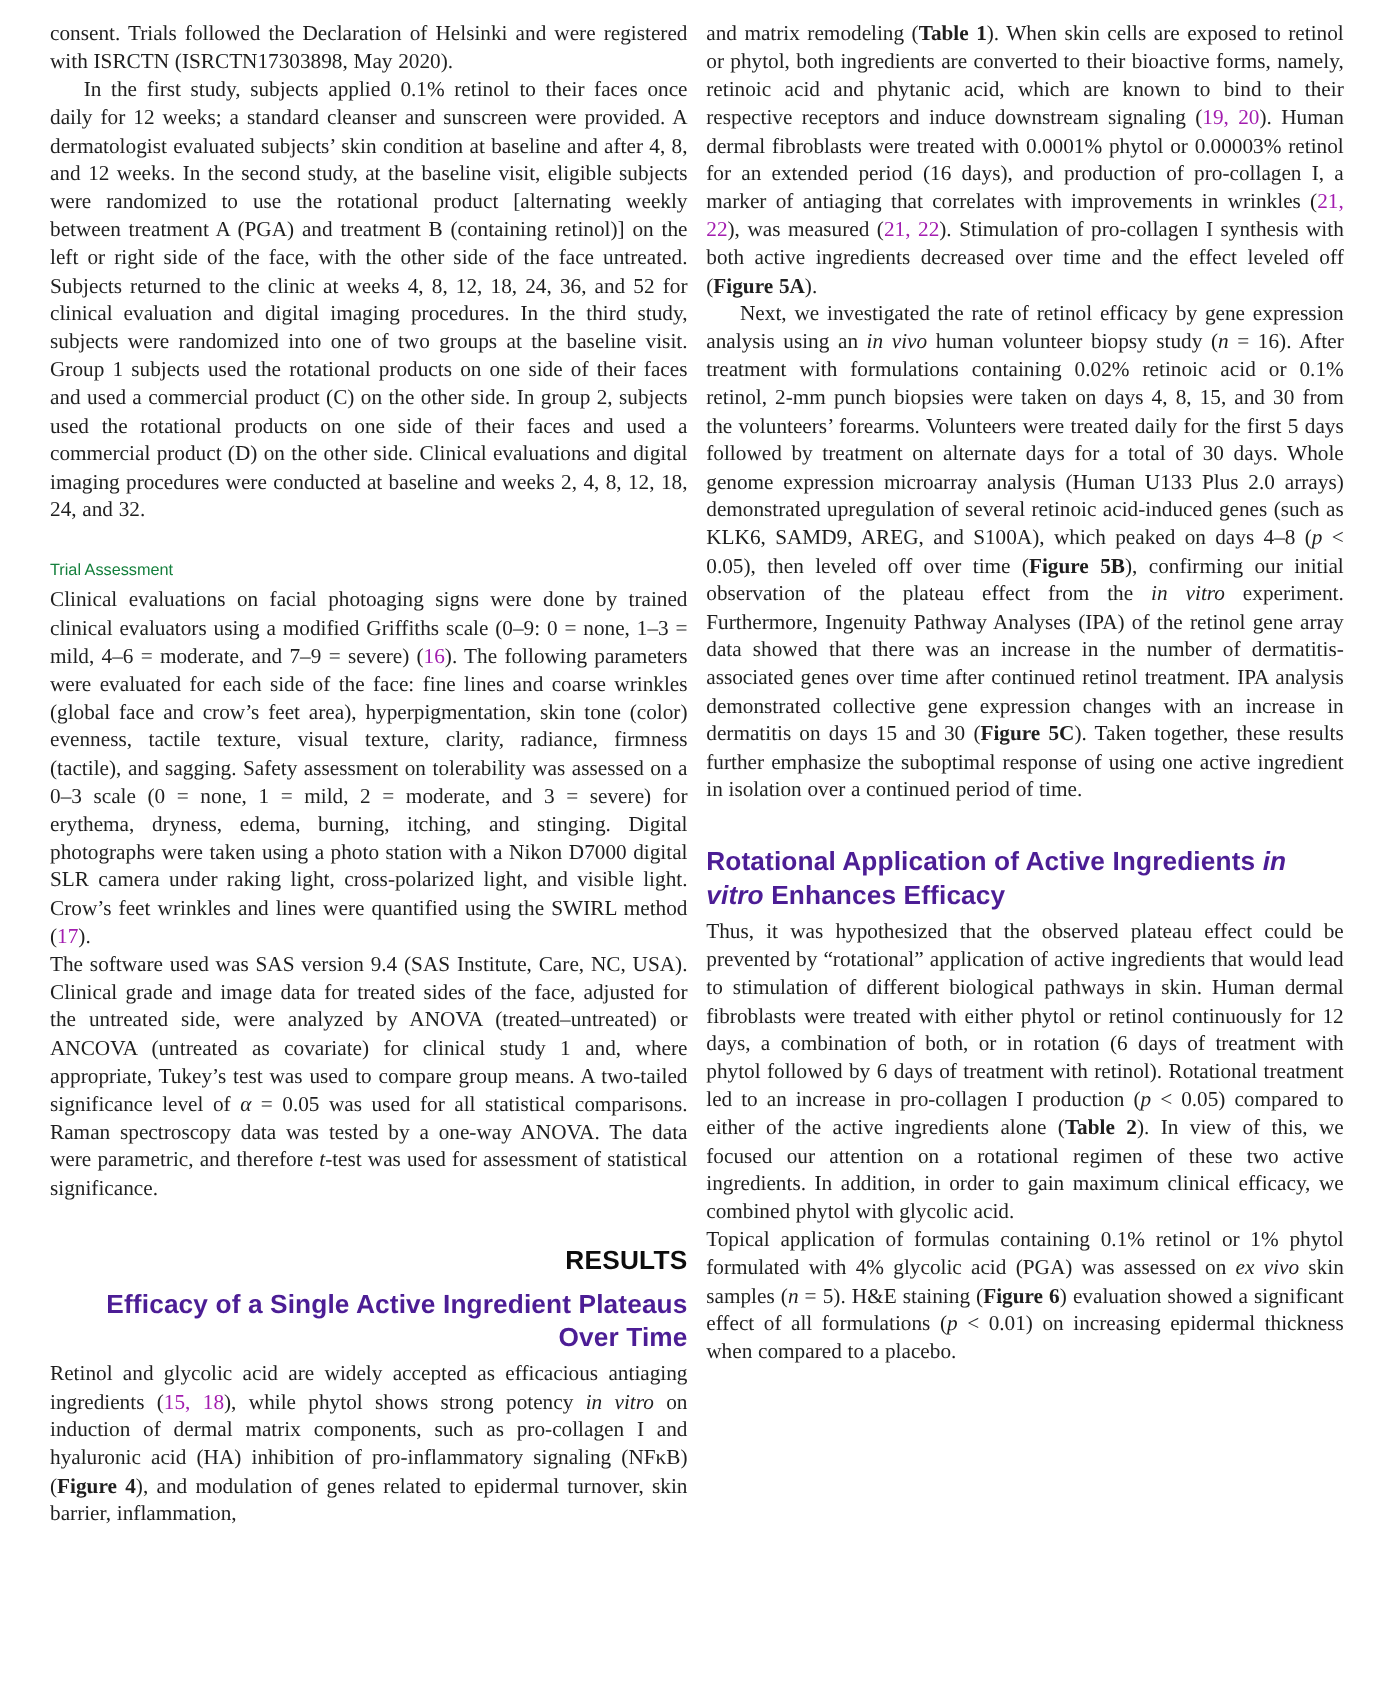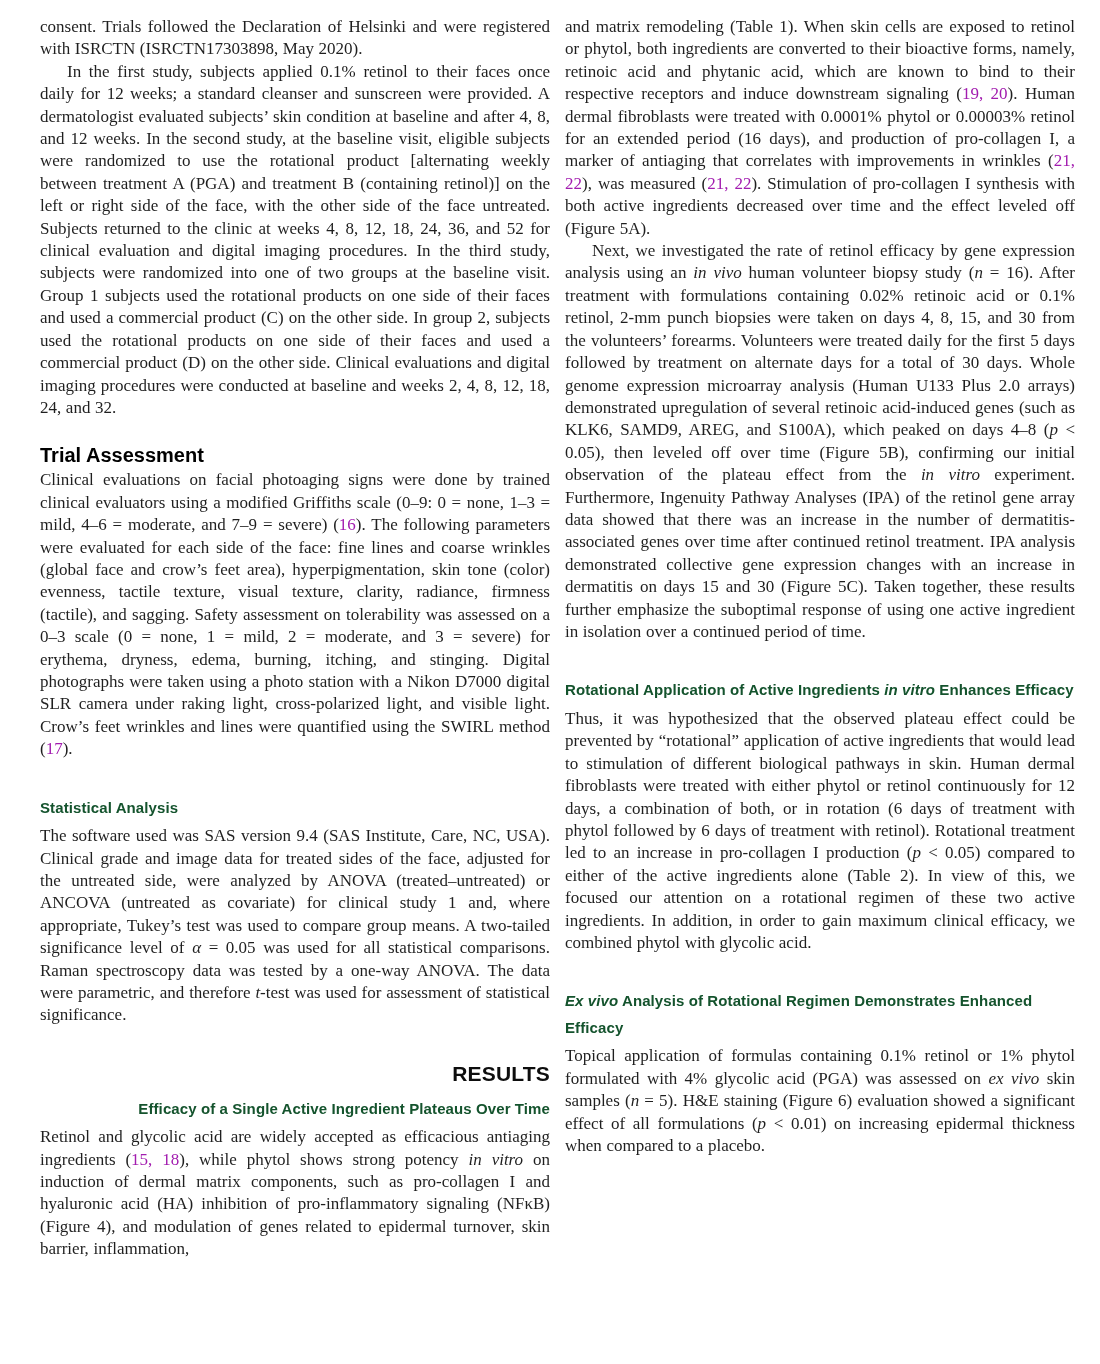"Table 1" .s-b { font-weight: normal -> bold }
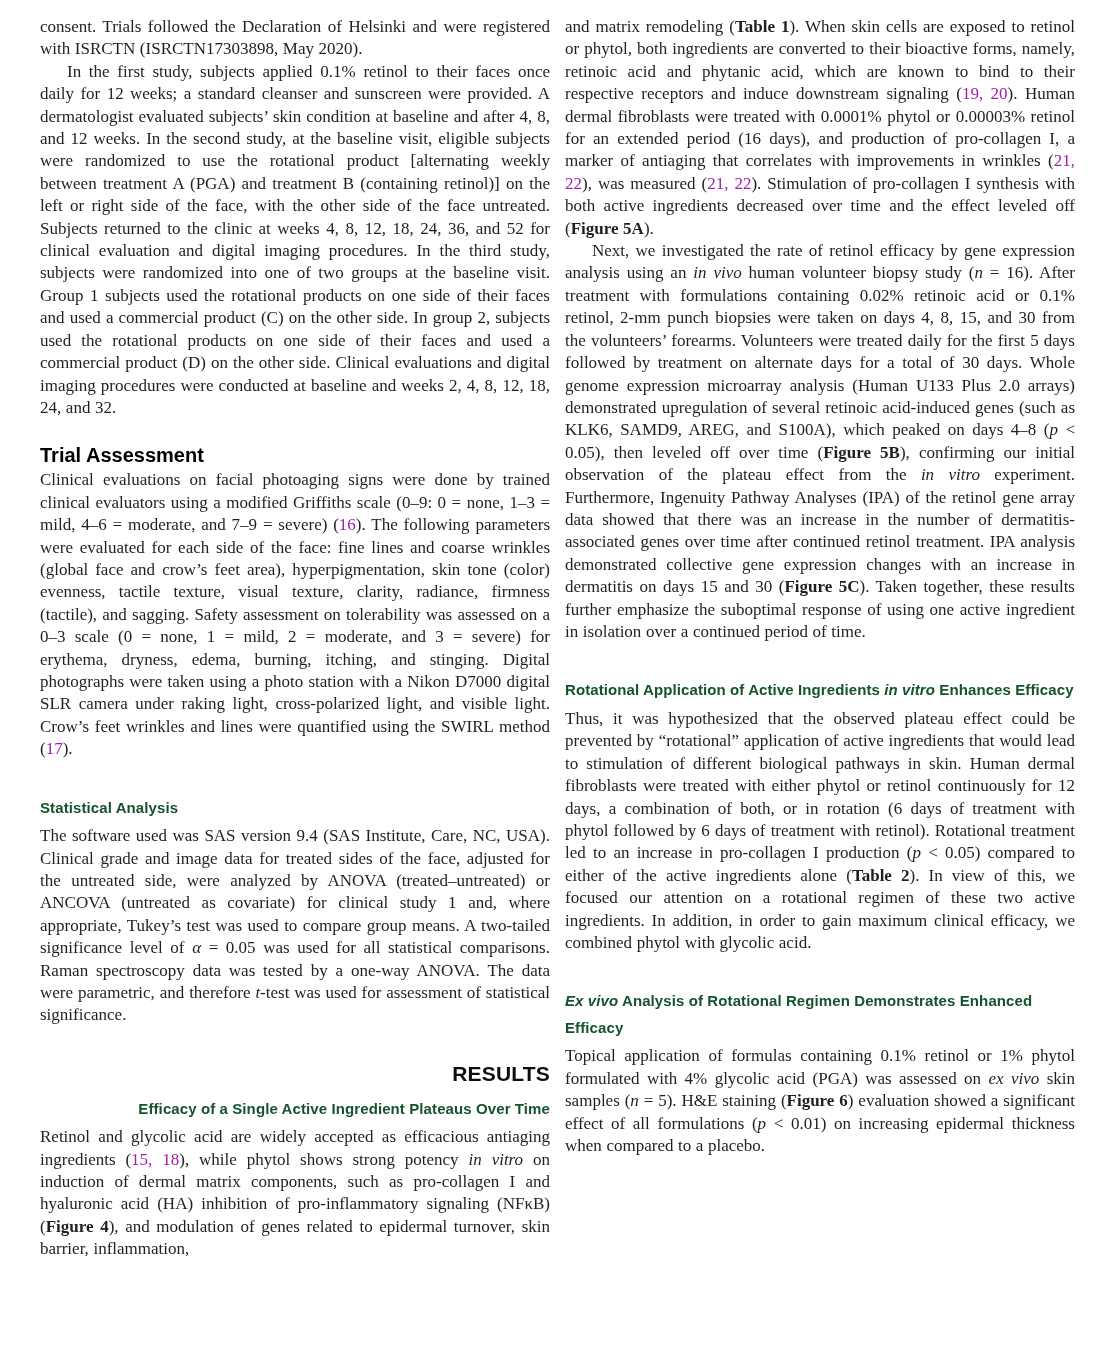"Trial Assessment" .blk-h3 { color: #000000 -> #15803d; font-size: 20px -> 13px; font-weight: 700 -> 400 }
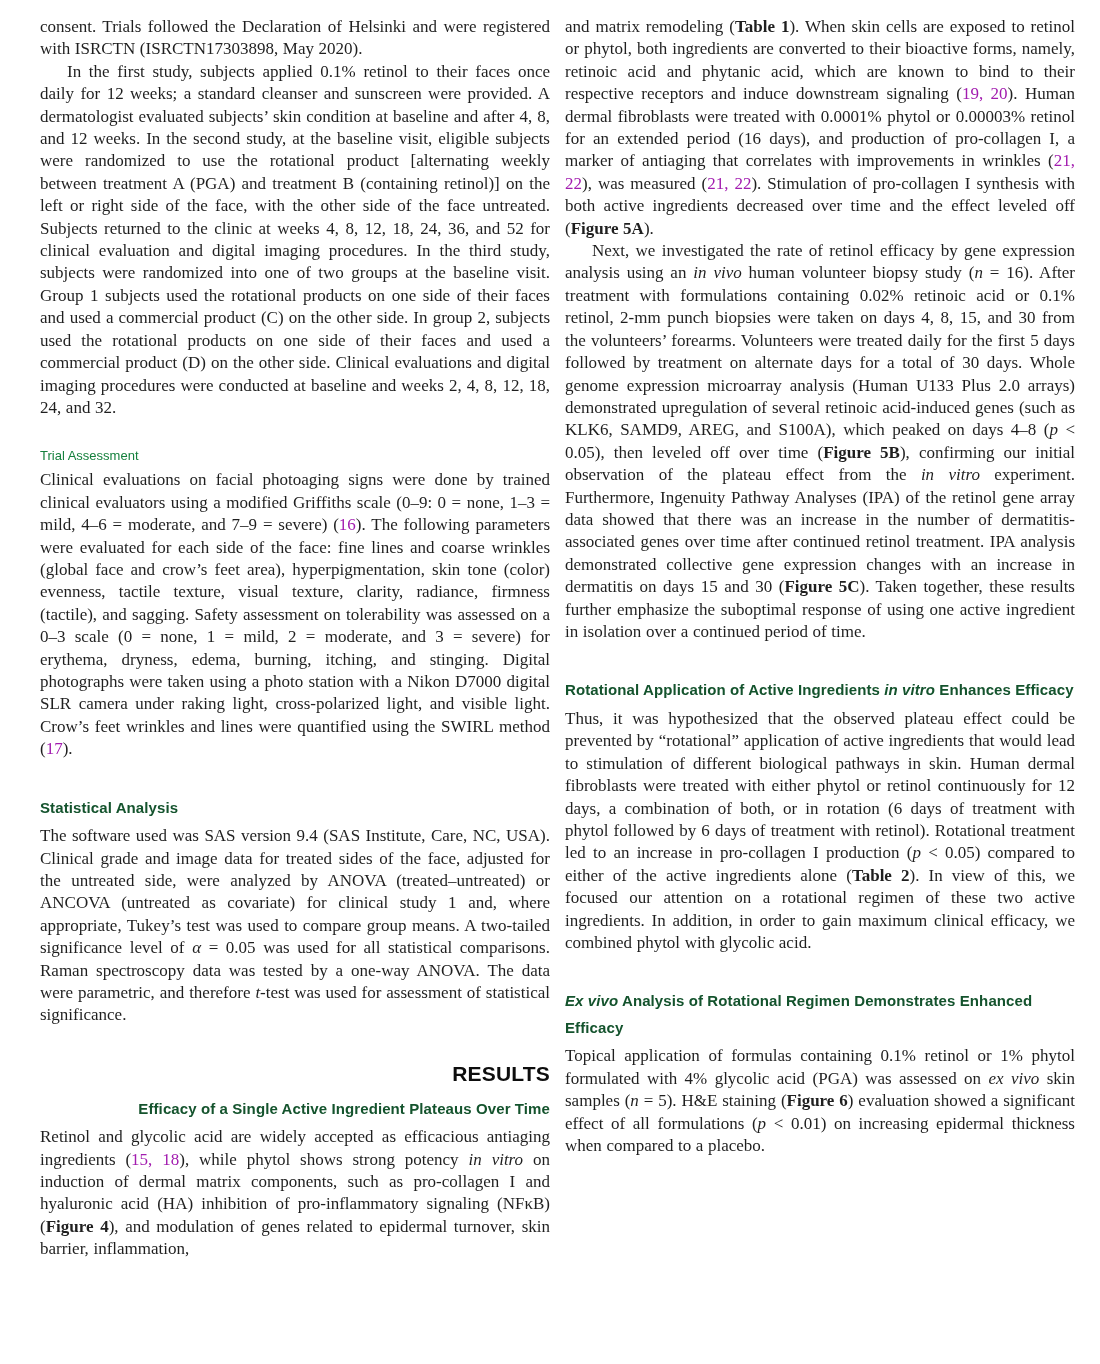"Rotational Application of Active" .blk-h2 { color: #14532d -> #4c1d95; font-size: 15px -> 21px }
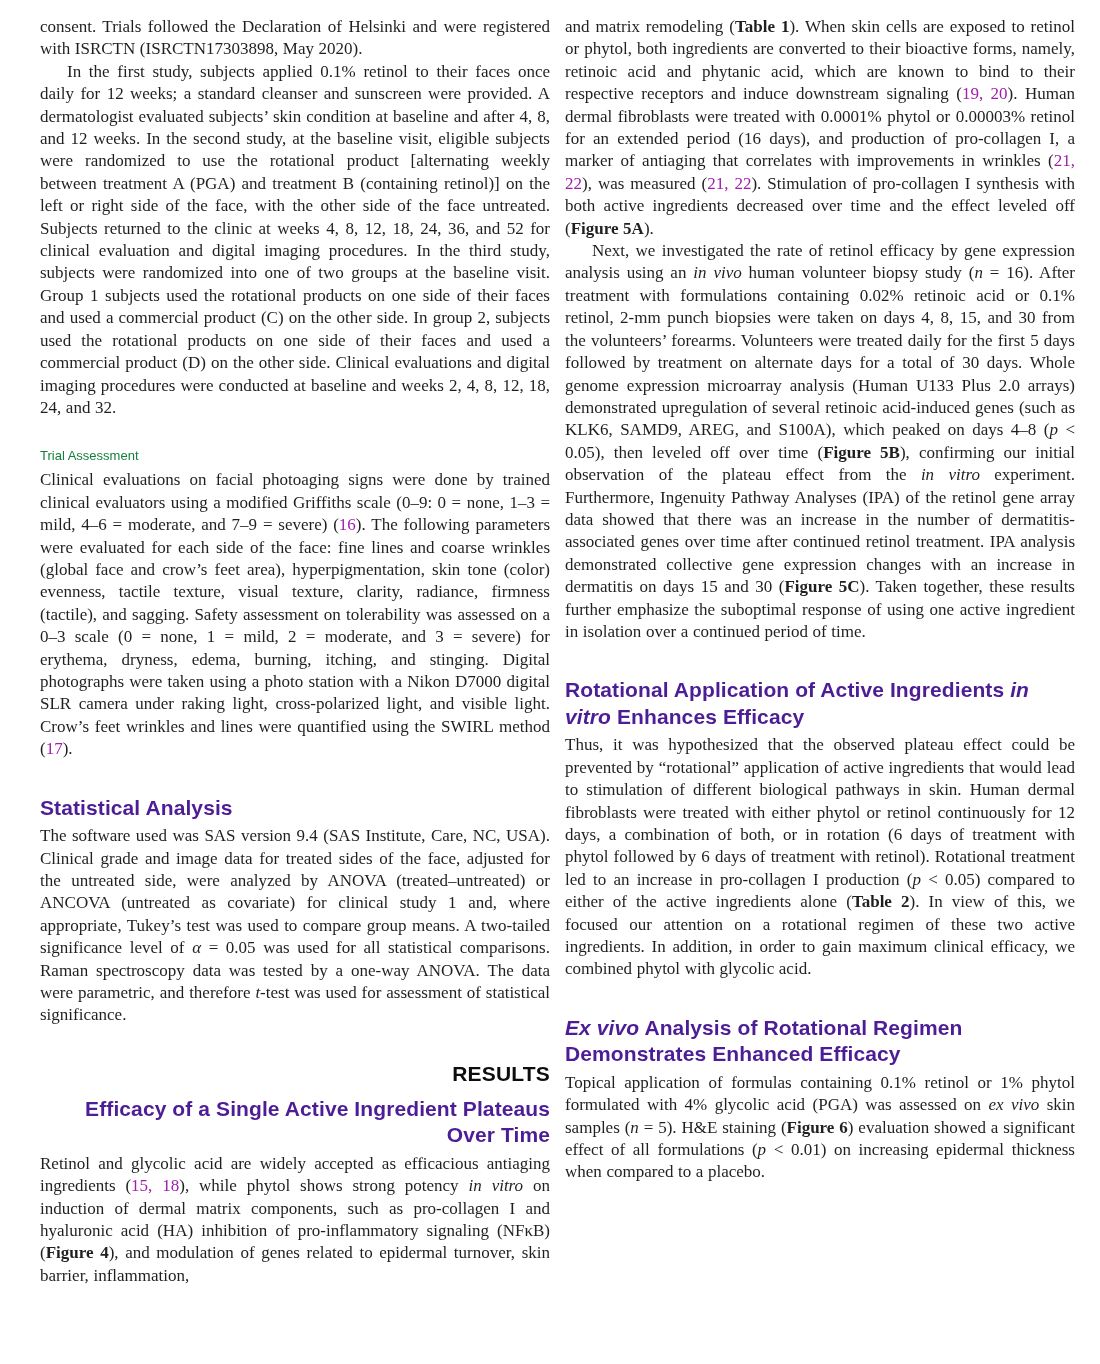"Statistical Analysis" h3.blk-h2 { html: <h3><span>Statistical Analysis</span></h3> -> none }
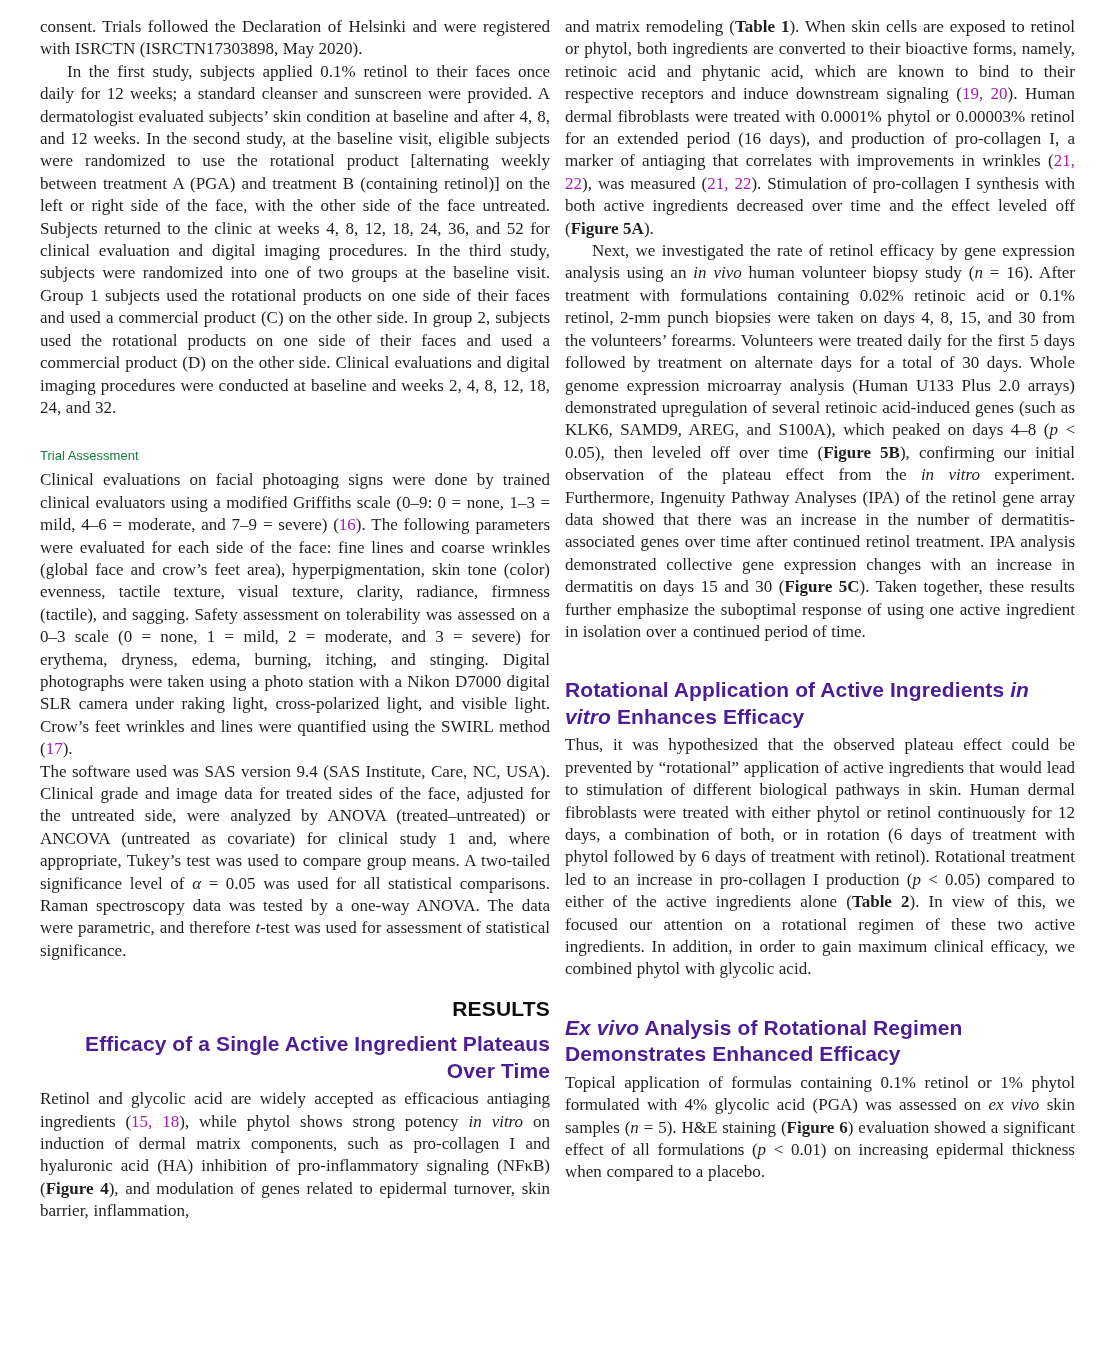"Ex vivo Analysis of Rotational" h3.blk-h2 { html: <h3><span>Ex vivo</span><span> Analysis of Rotational Regimen Demonstrates Enhanced Efficacy</span></h3> -> none }
